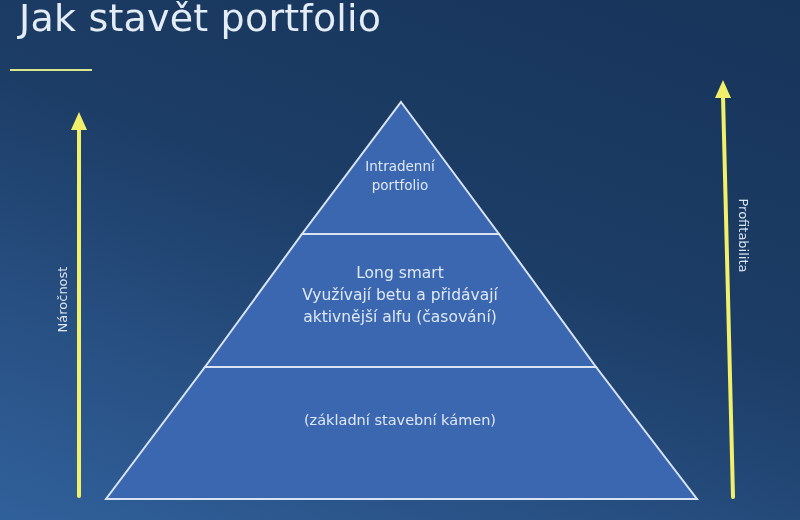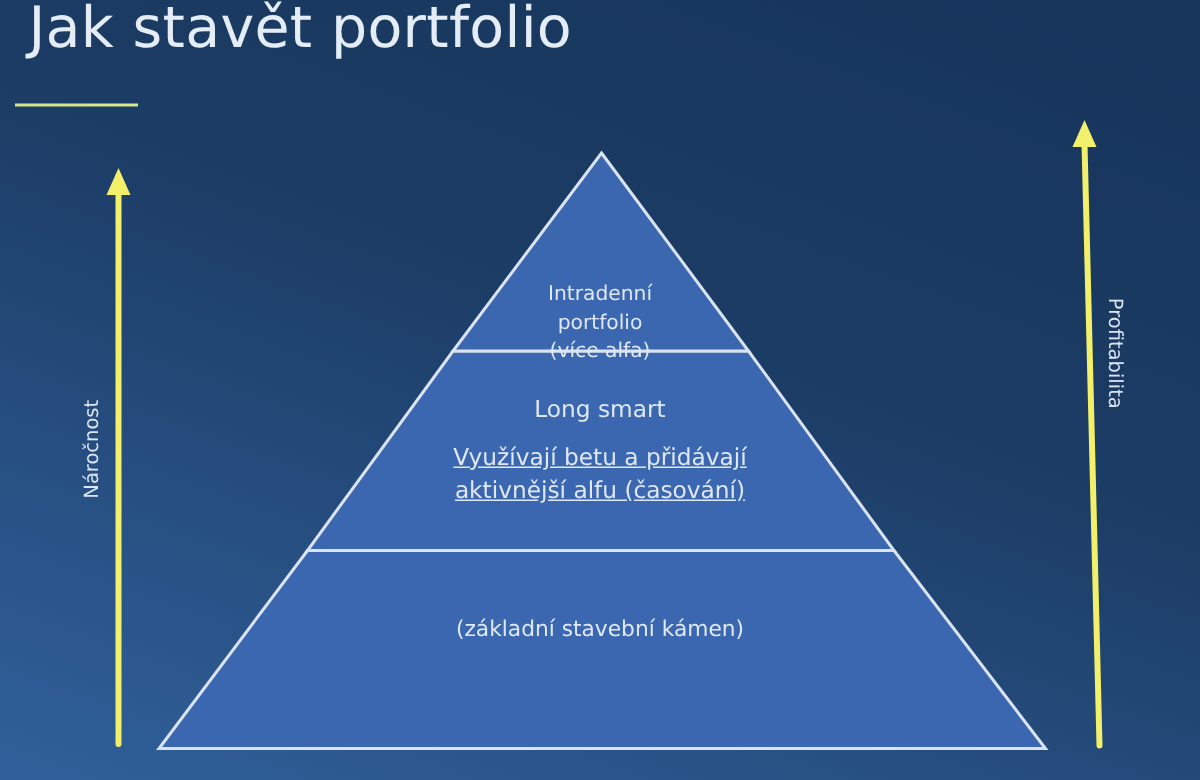"Intradenní" .tier-top { margin-top: 30px -> none }
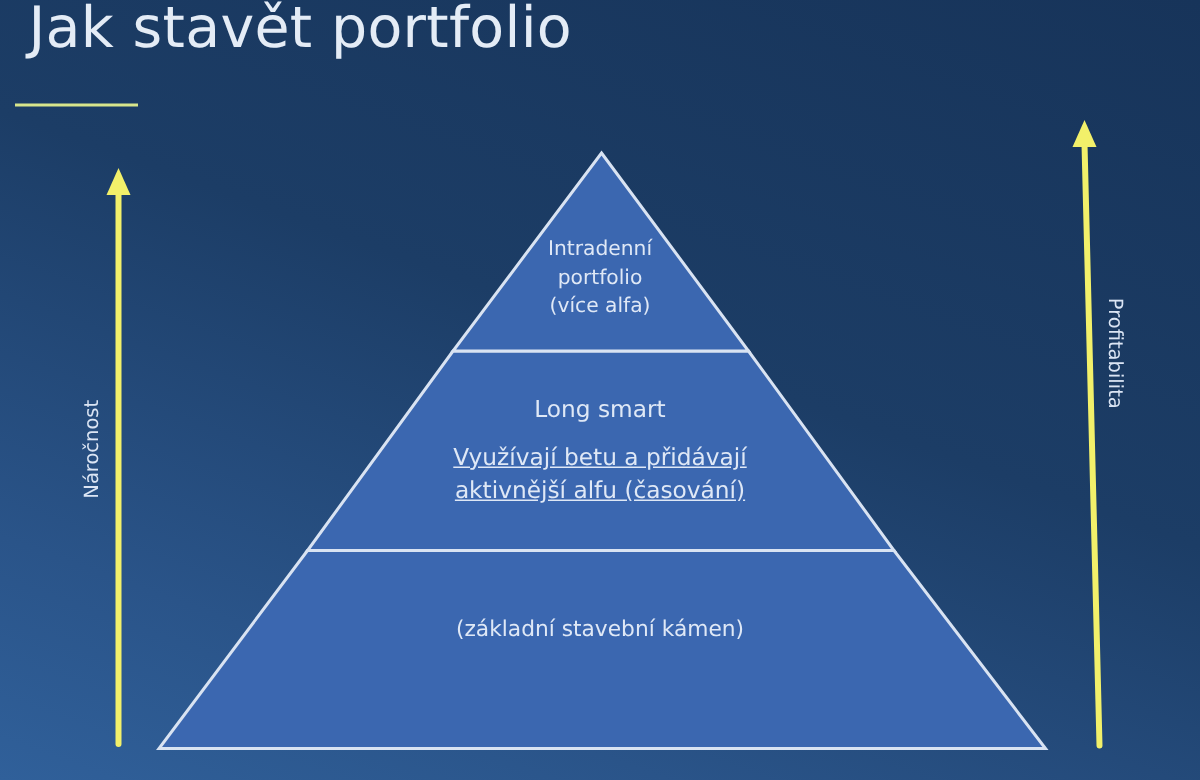"(více alfa)" div { html: <div>(více alfa)</div> -> none }
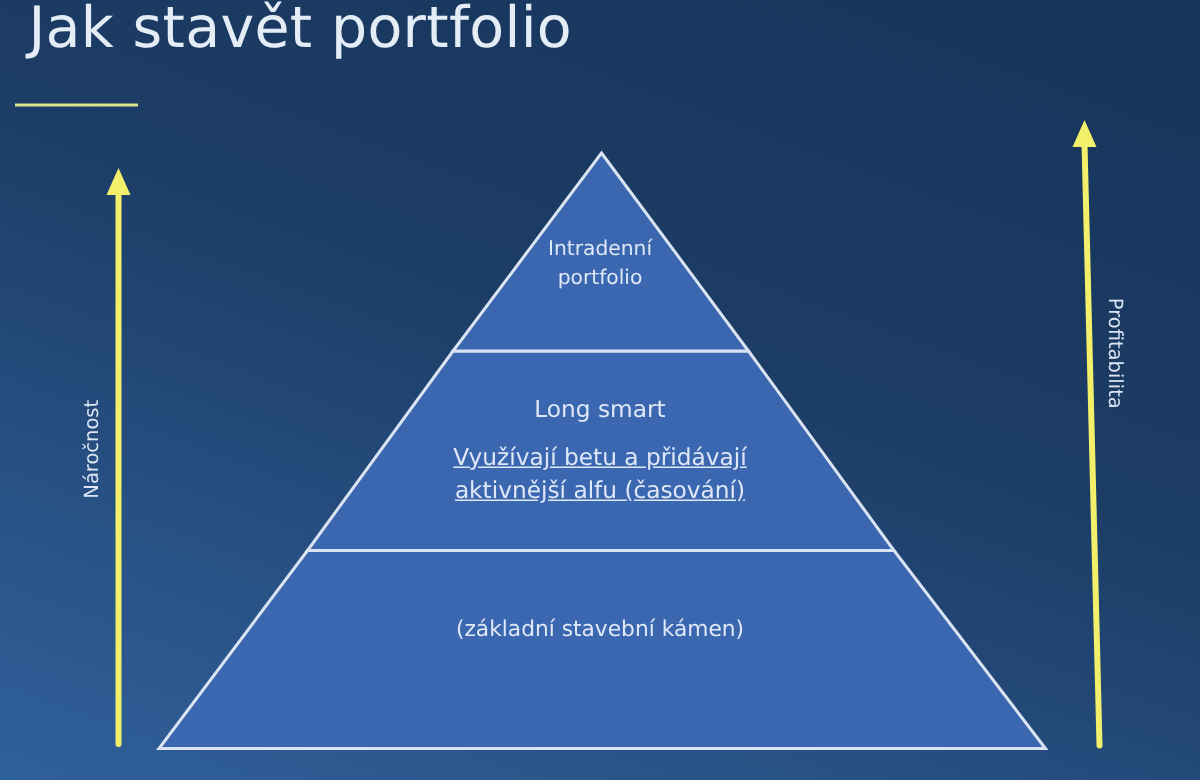"Využívají betu a přidávají" .tier-mid .sub { margin-top: 10px -> none; text-decoration: underline -> none }
